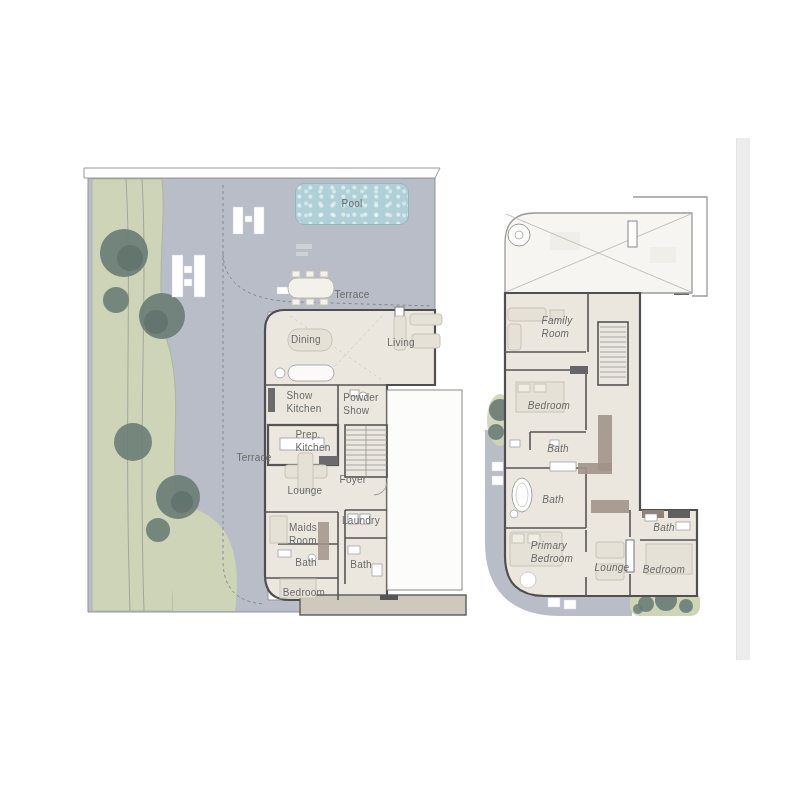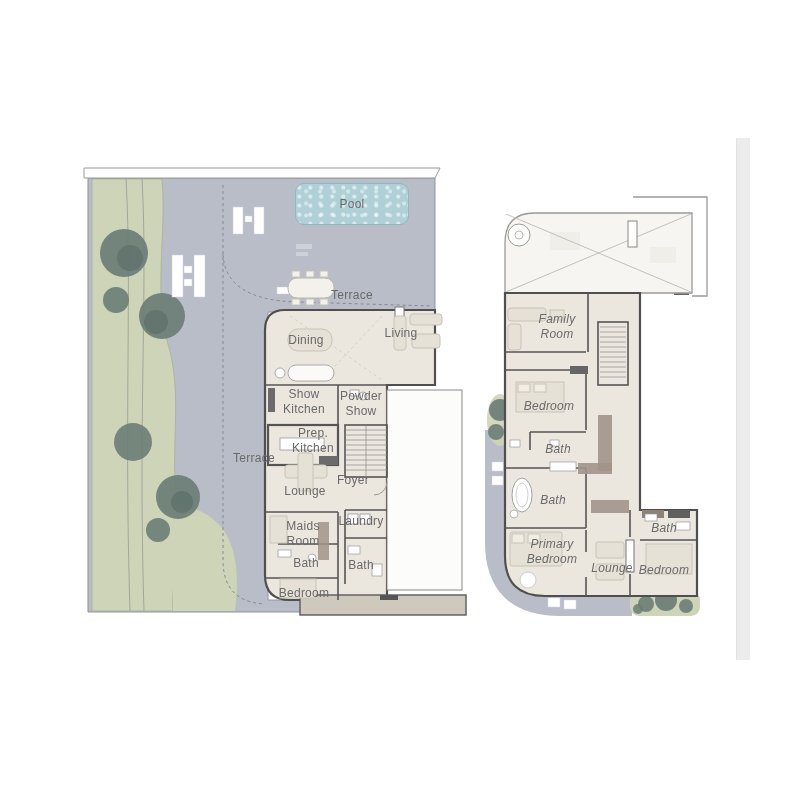"Pool" .room-label { font-size: 12px -> 10px; text-align: center -> none }
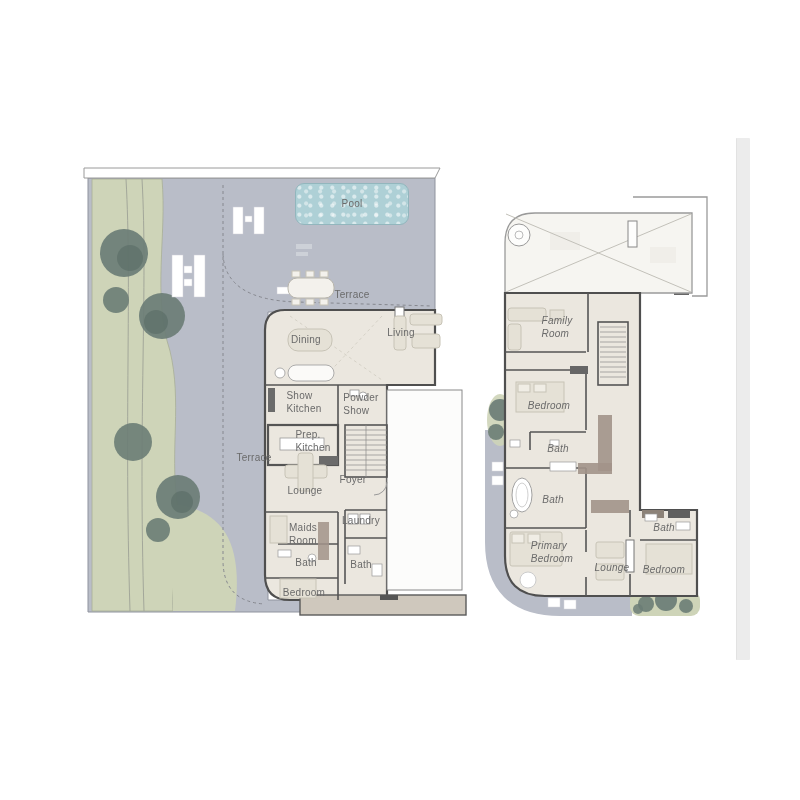"Living" span.room-label { top: 167px -> 177px }
